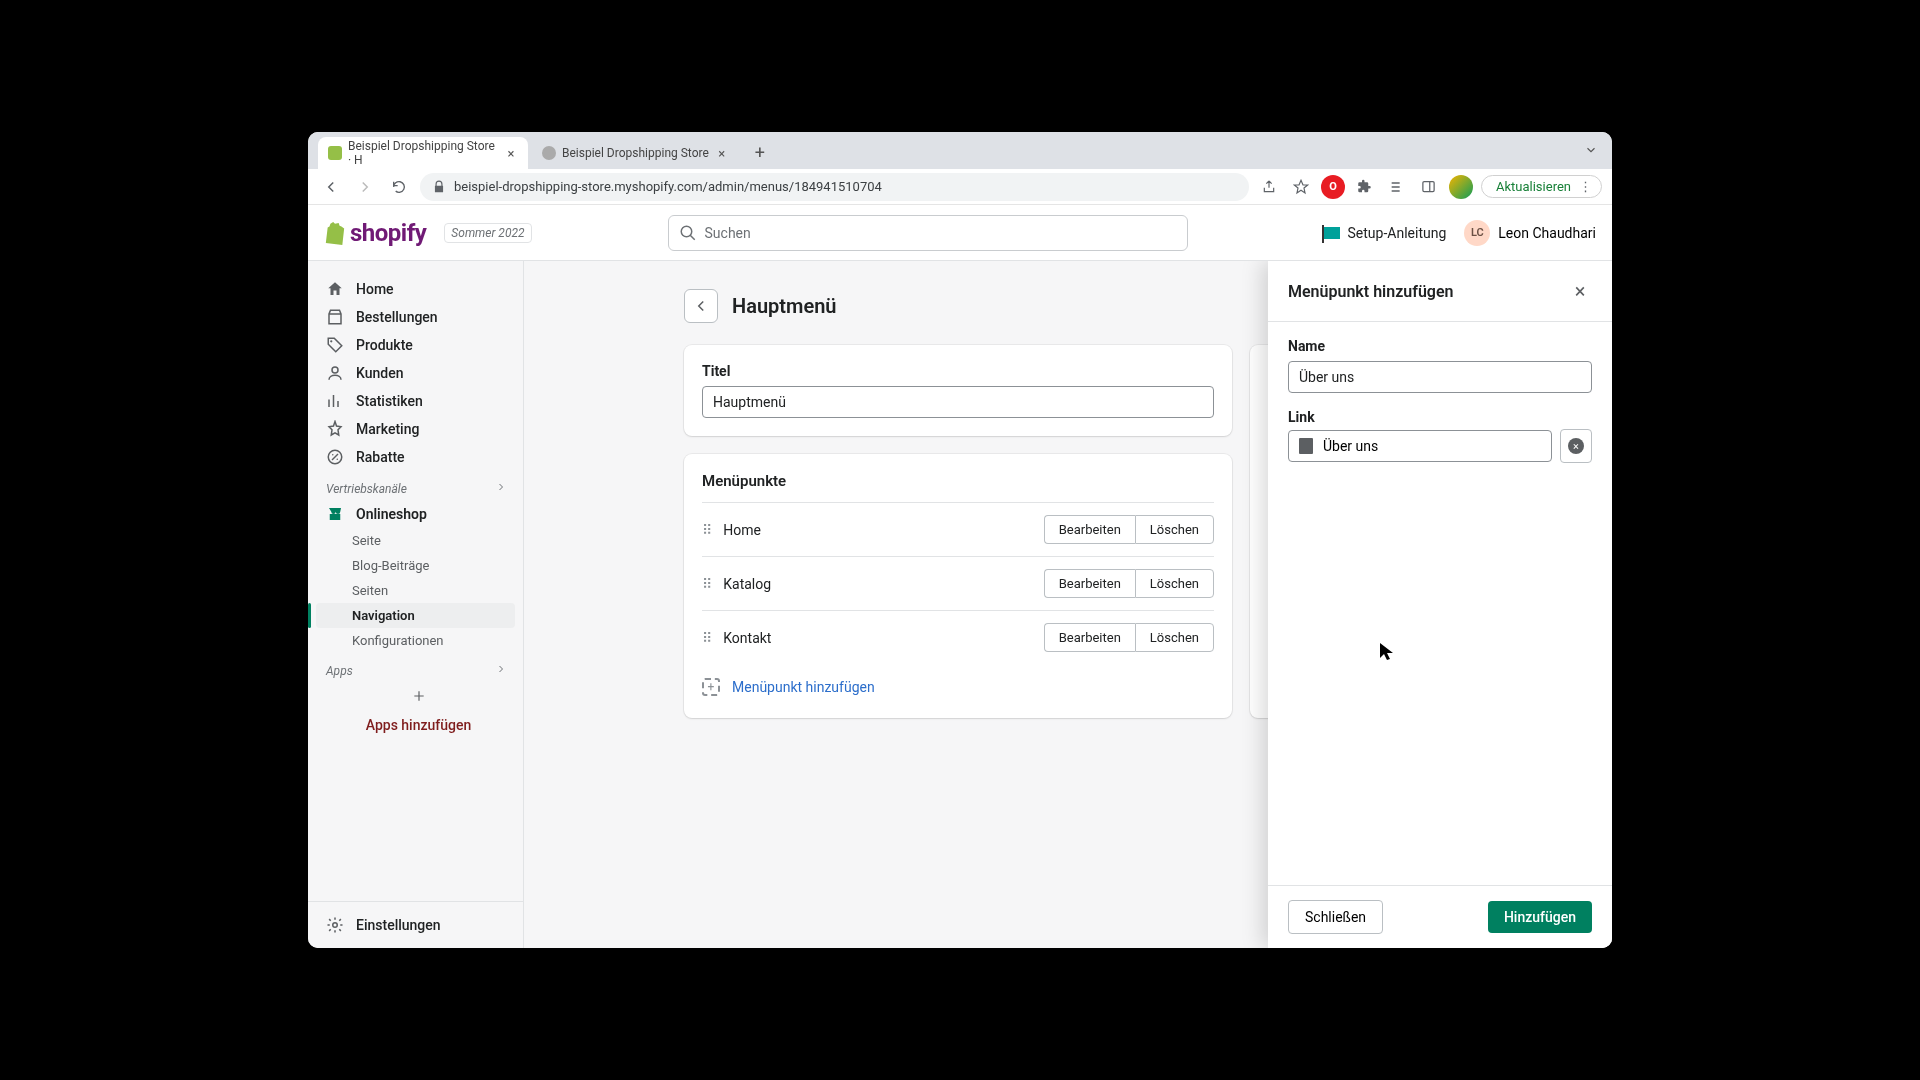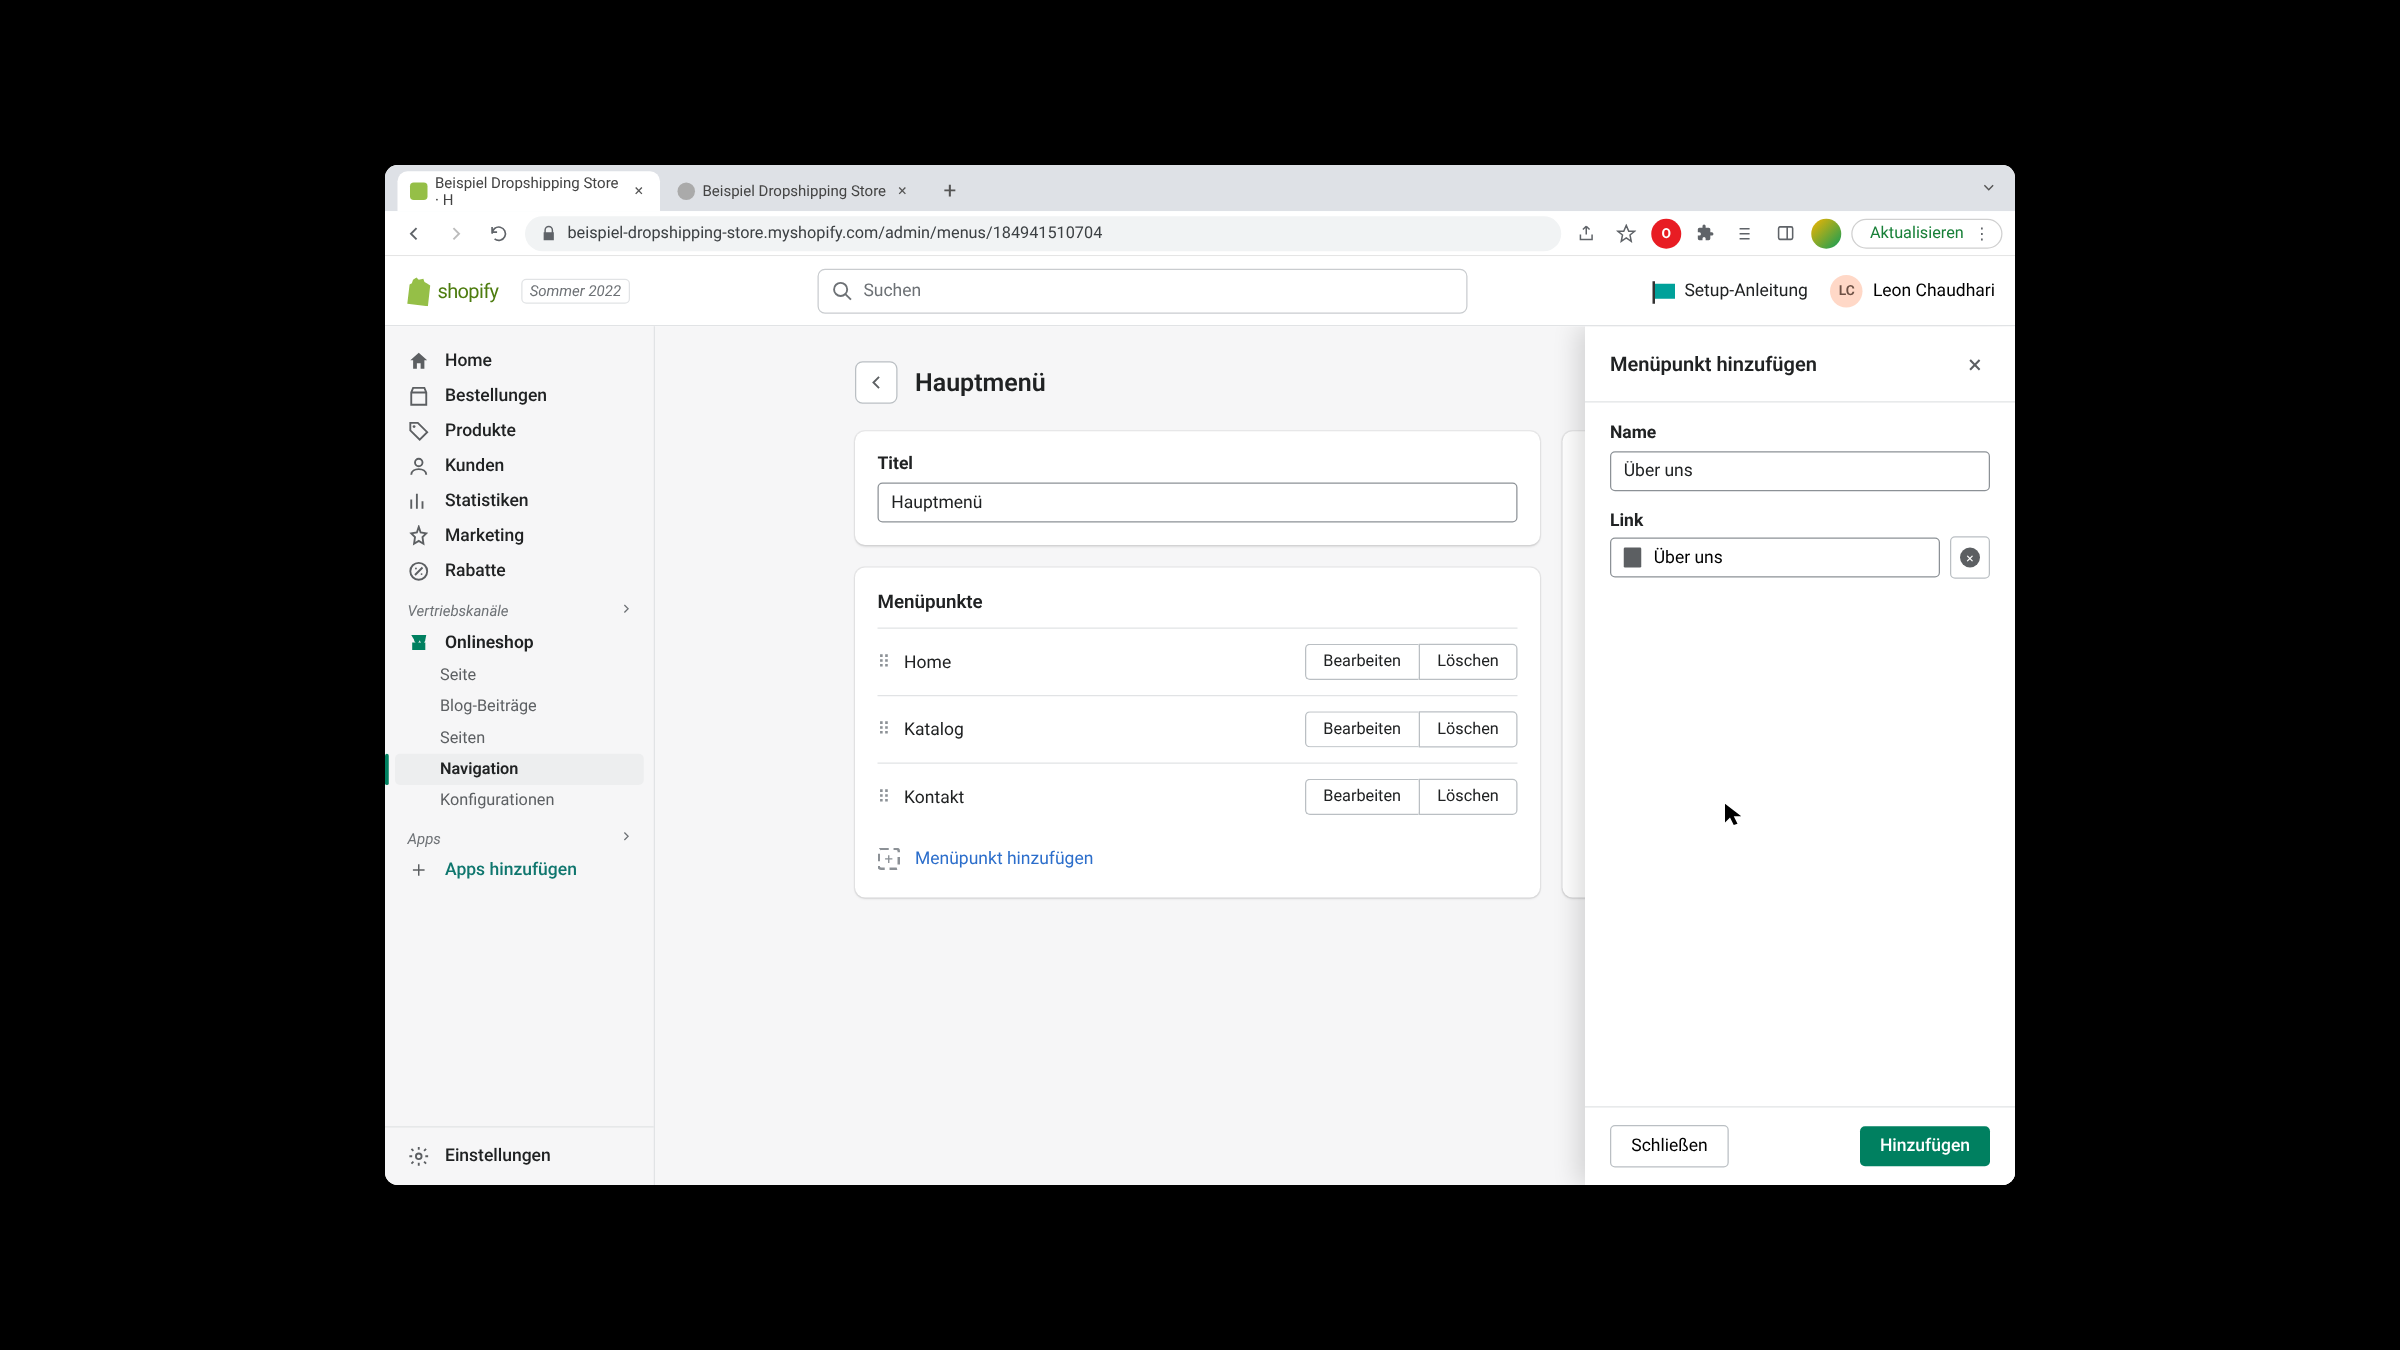"shopify" .logo-text { color: #4d7c0f -> #701a75; font-size: 16px -> 24px; font-weight: 400 -> 700 }
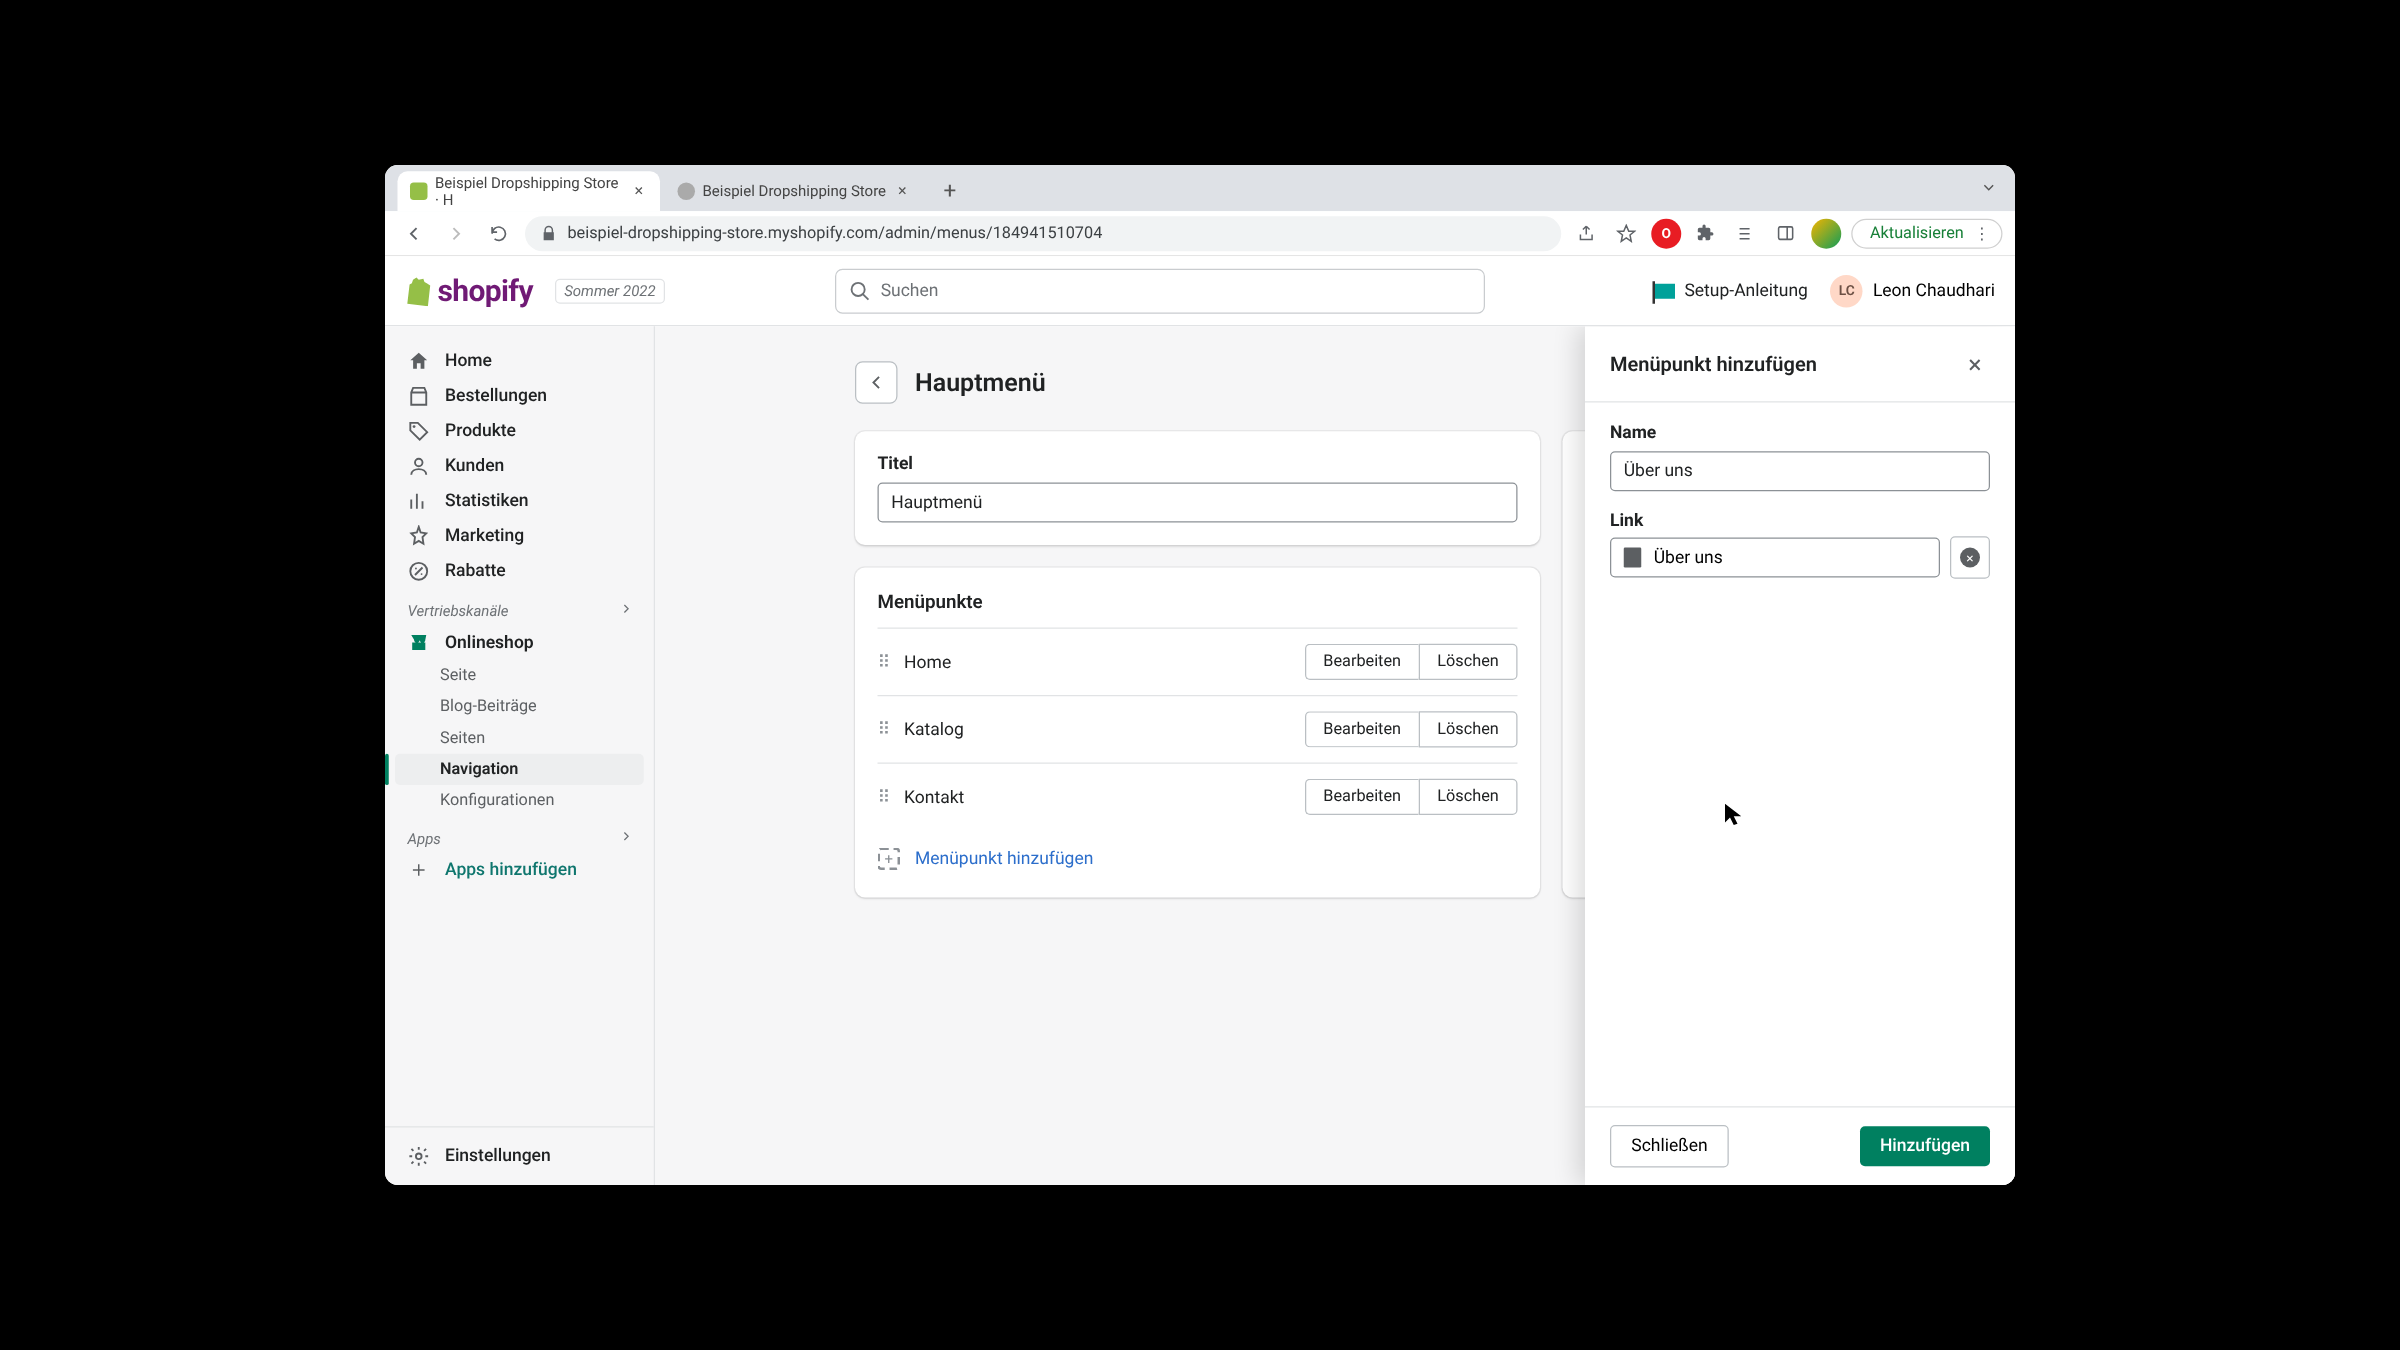"Apps hinzufügen" div.side-item { color: #0f766e -> #7f1d1d; flex-direction: none -> column }
